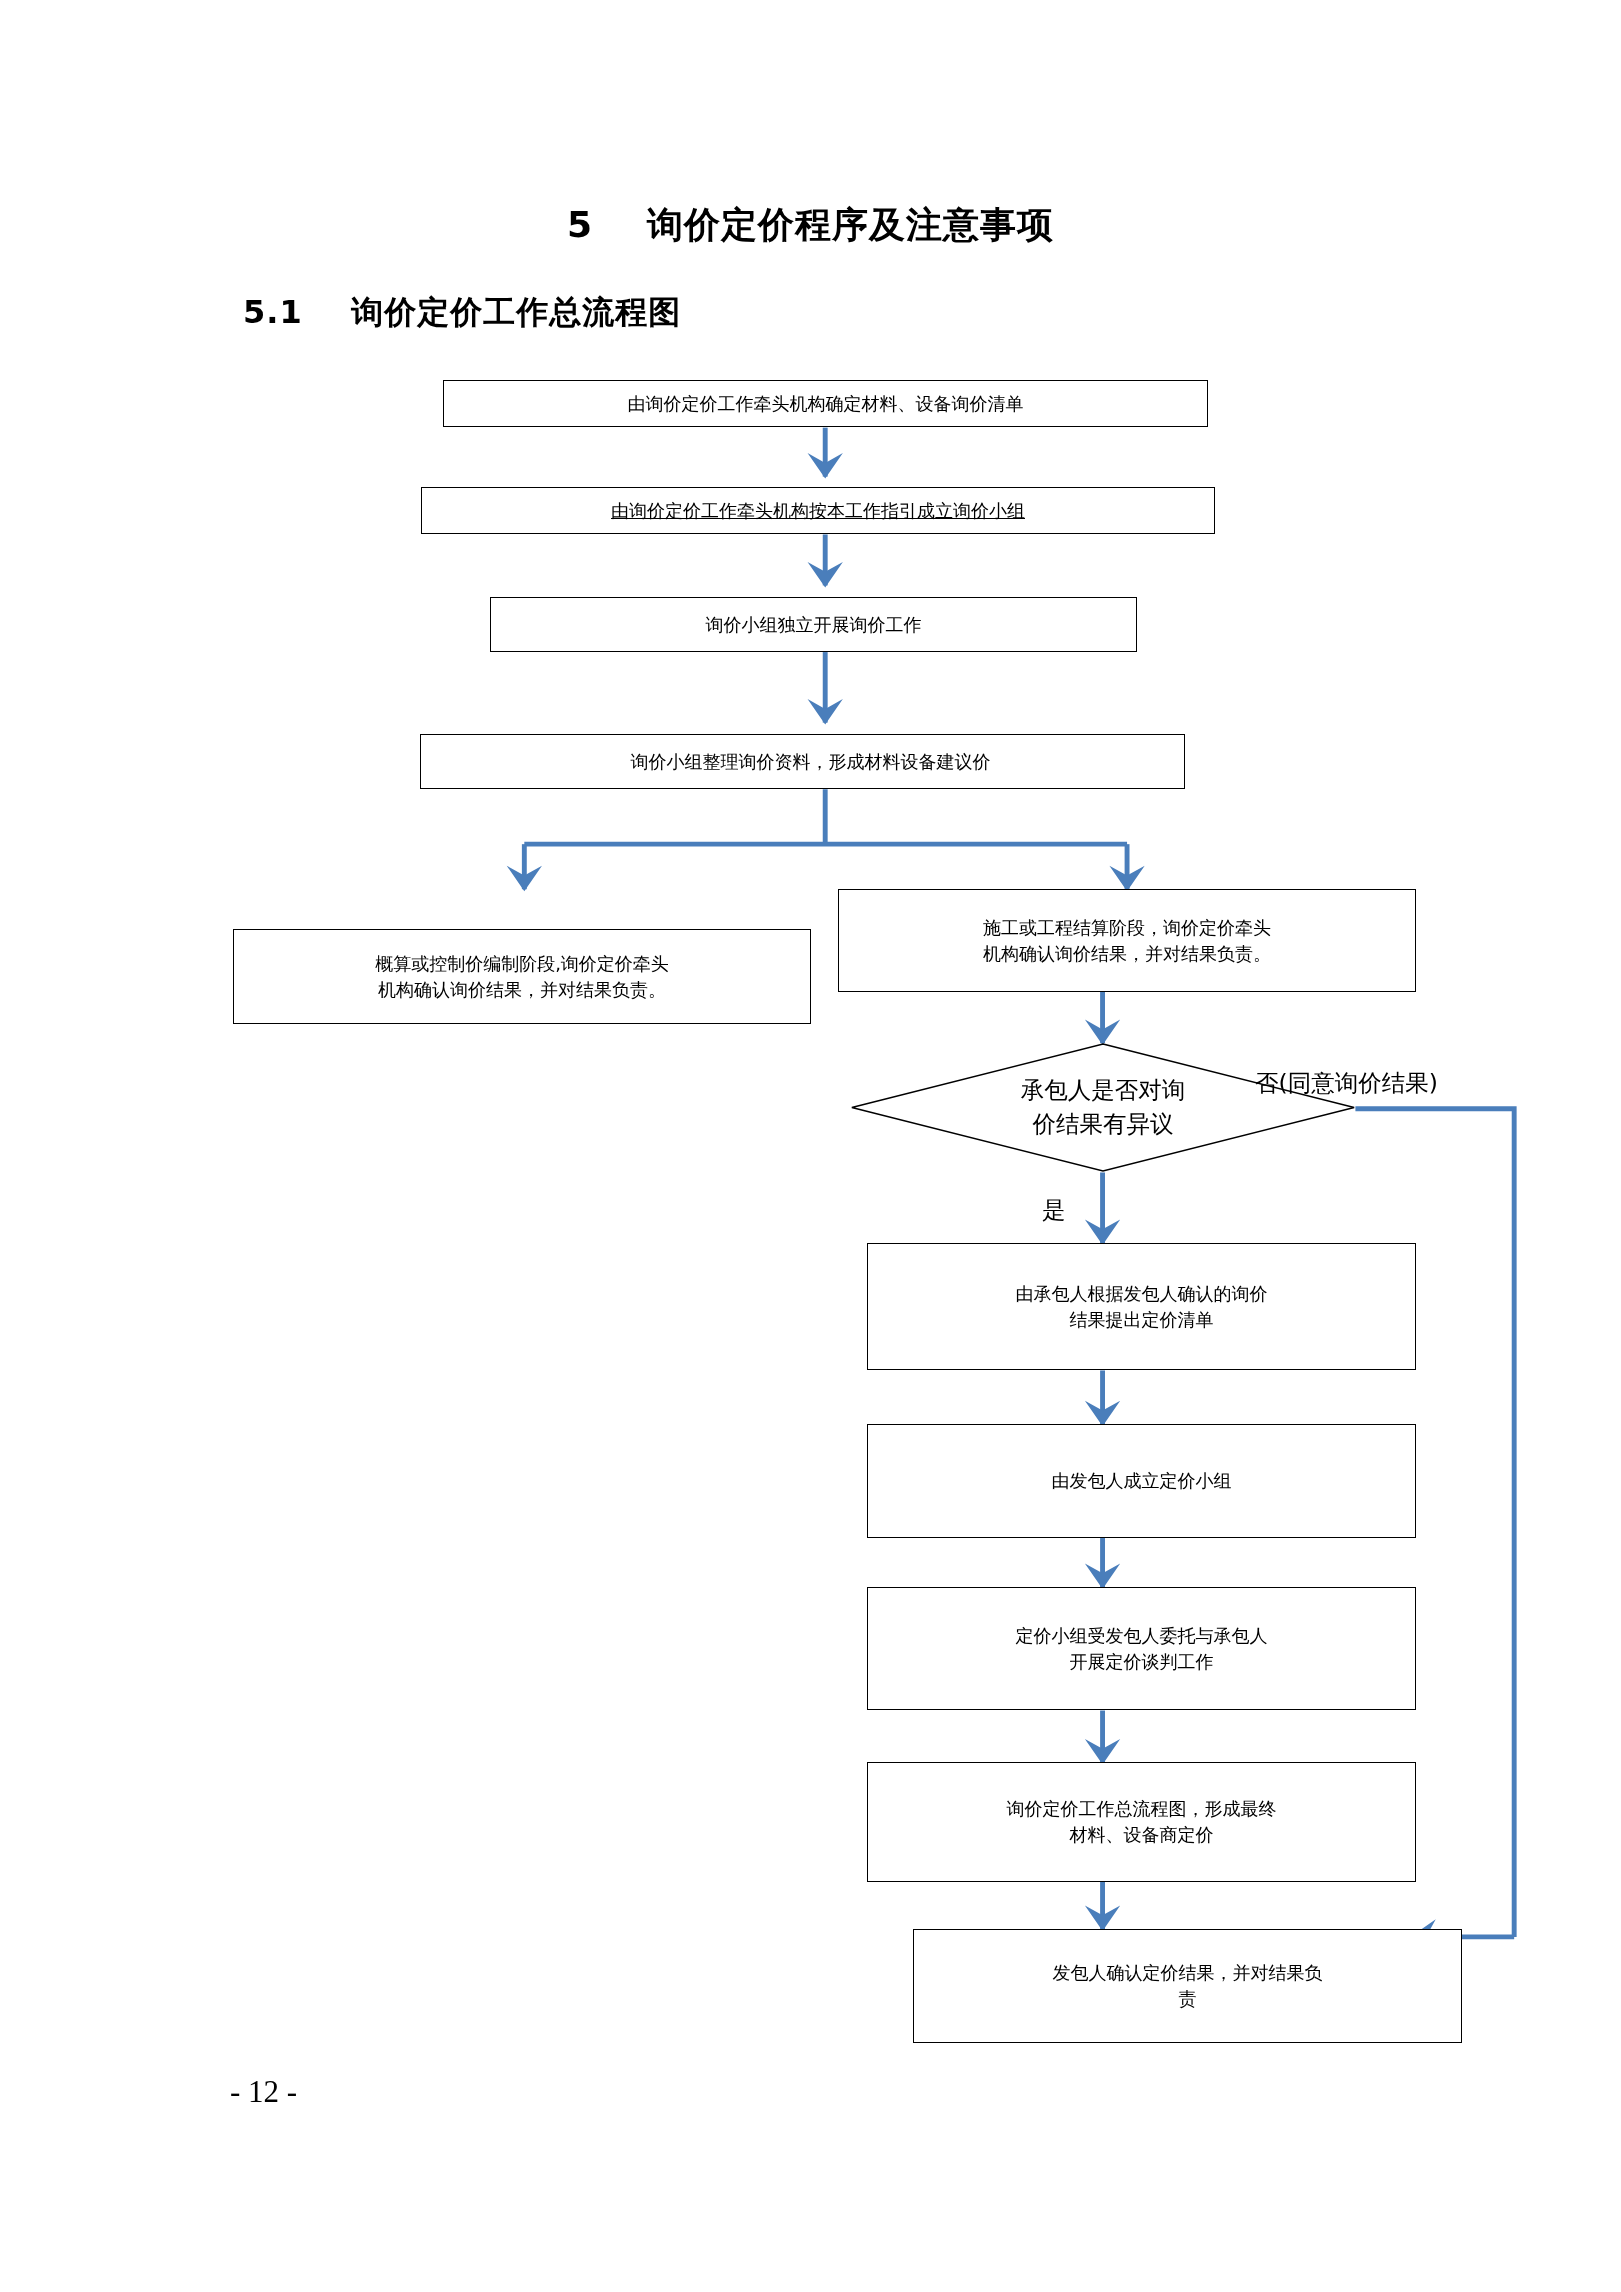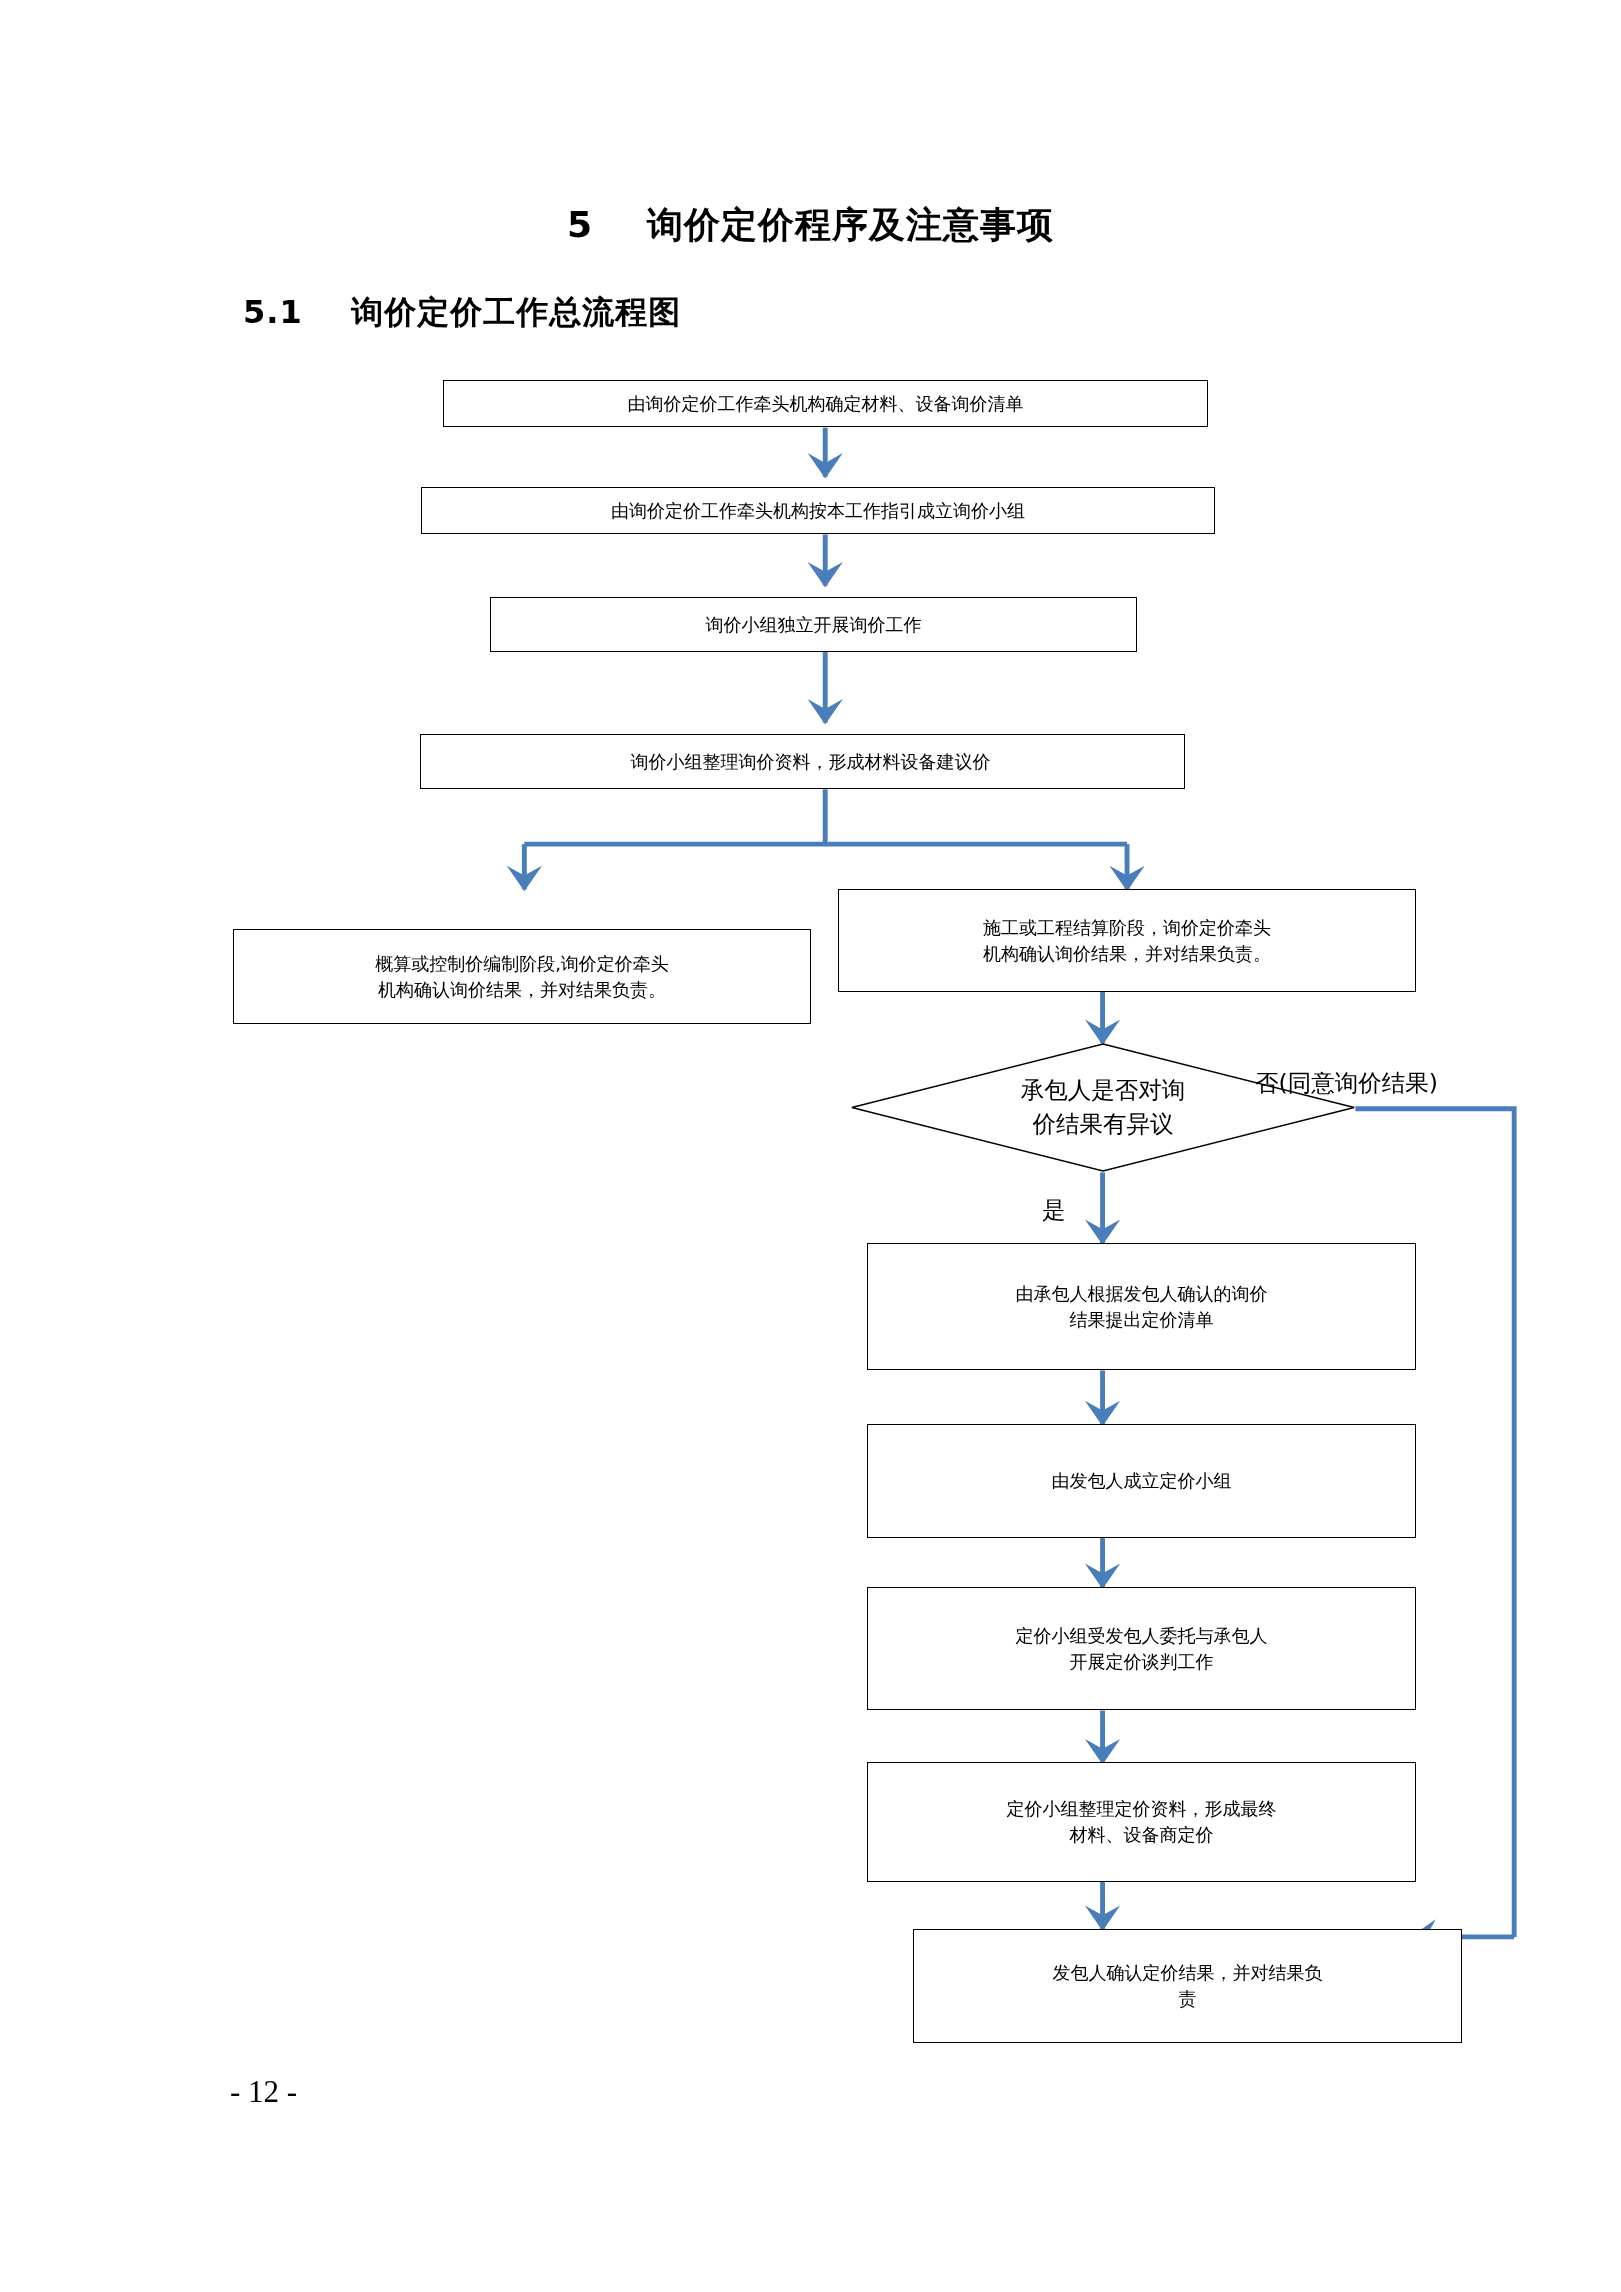"由询价定价工作牵头机构按本工作指引成立询价小组" div.node { text-decoration: none -> underline }
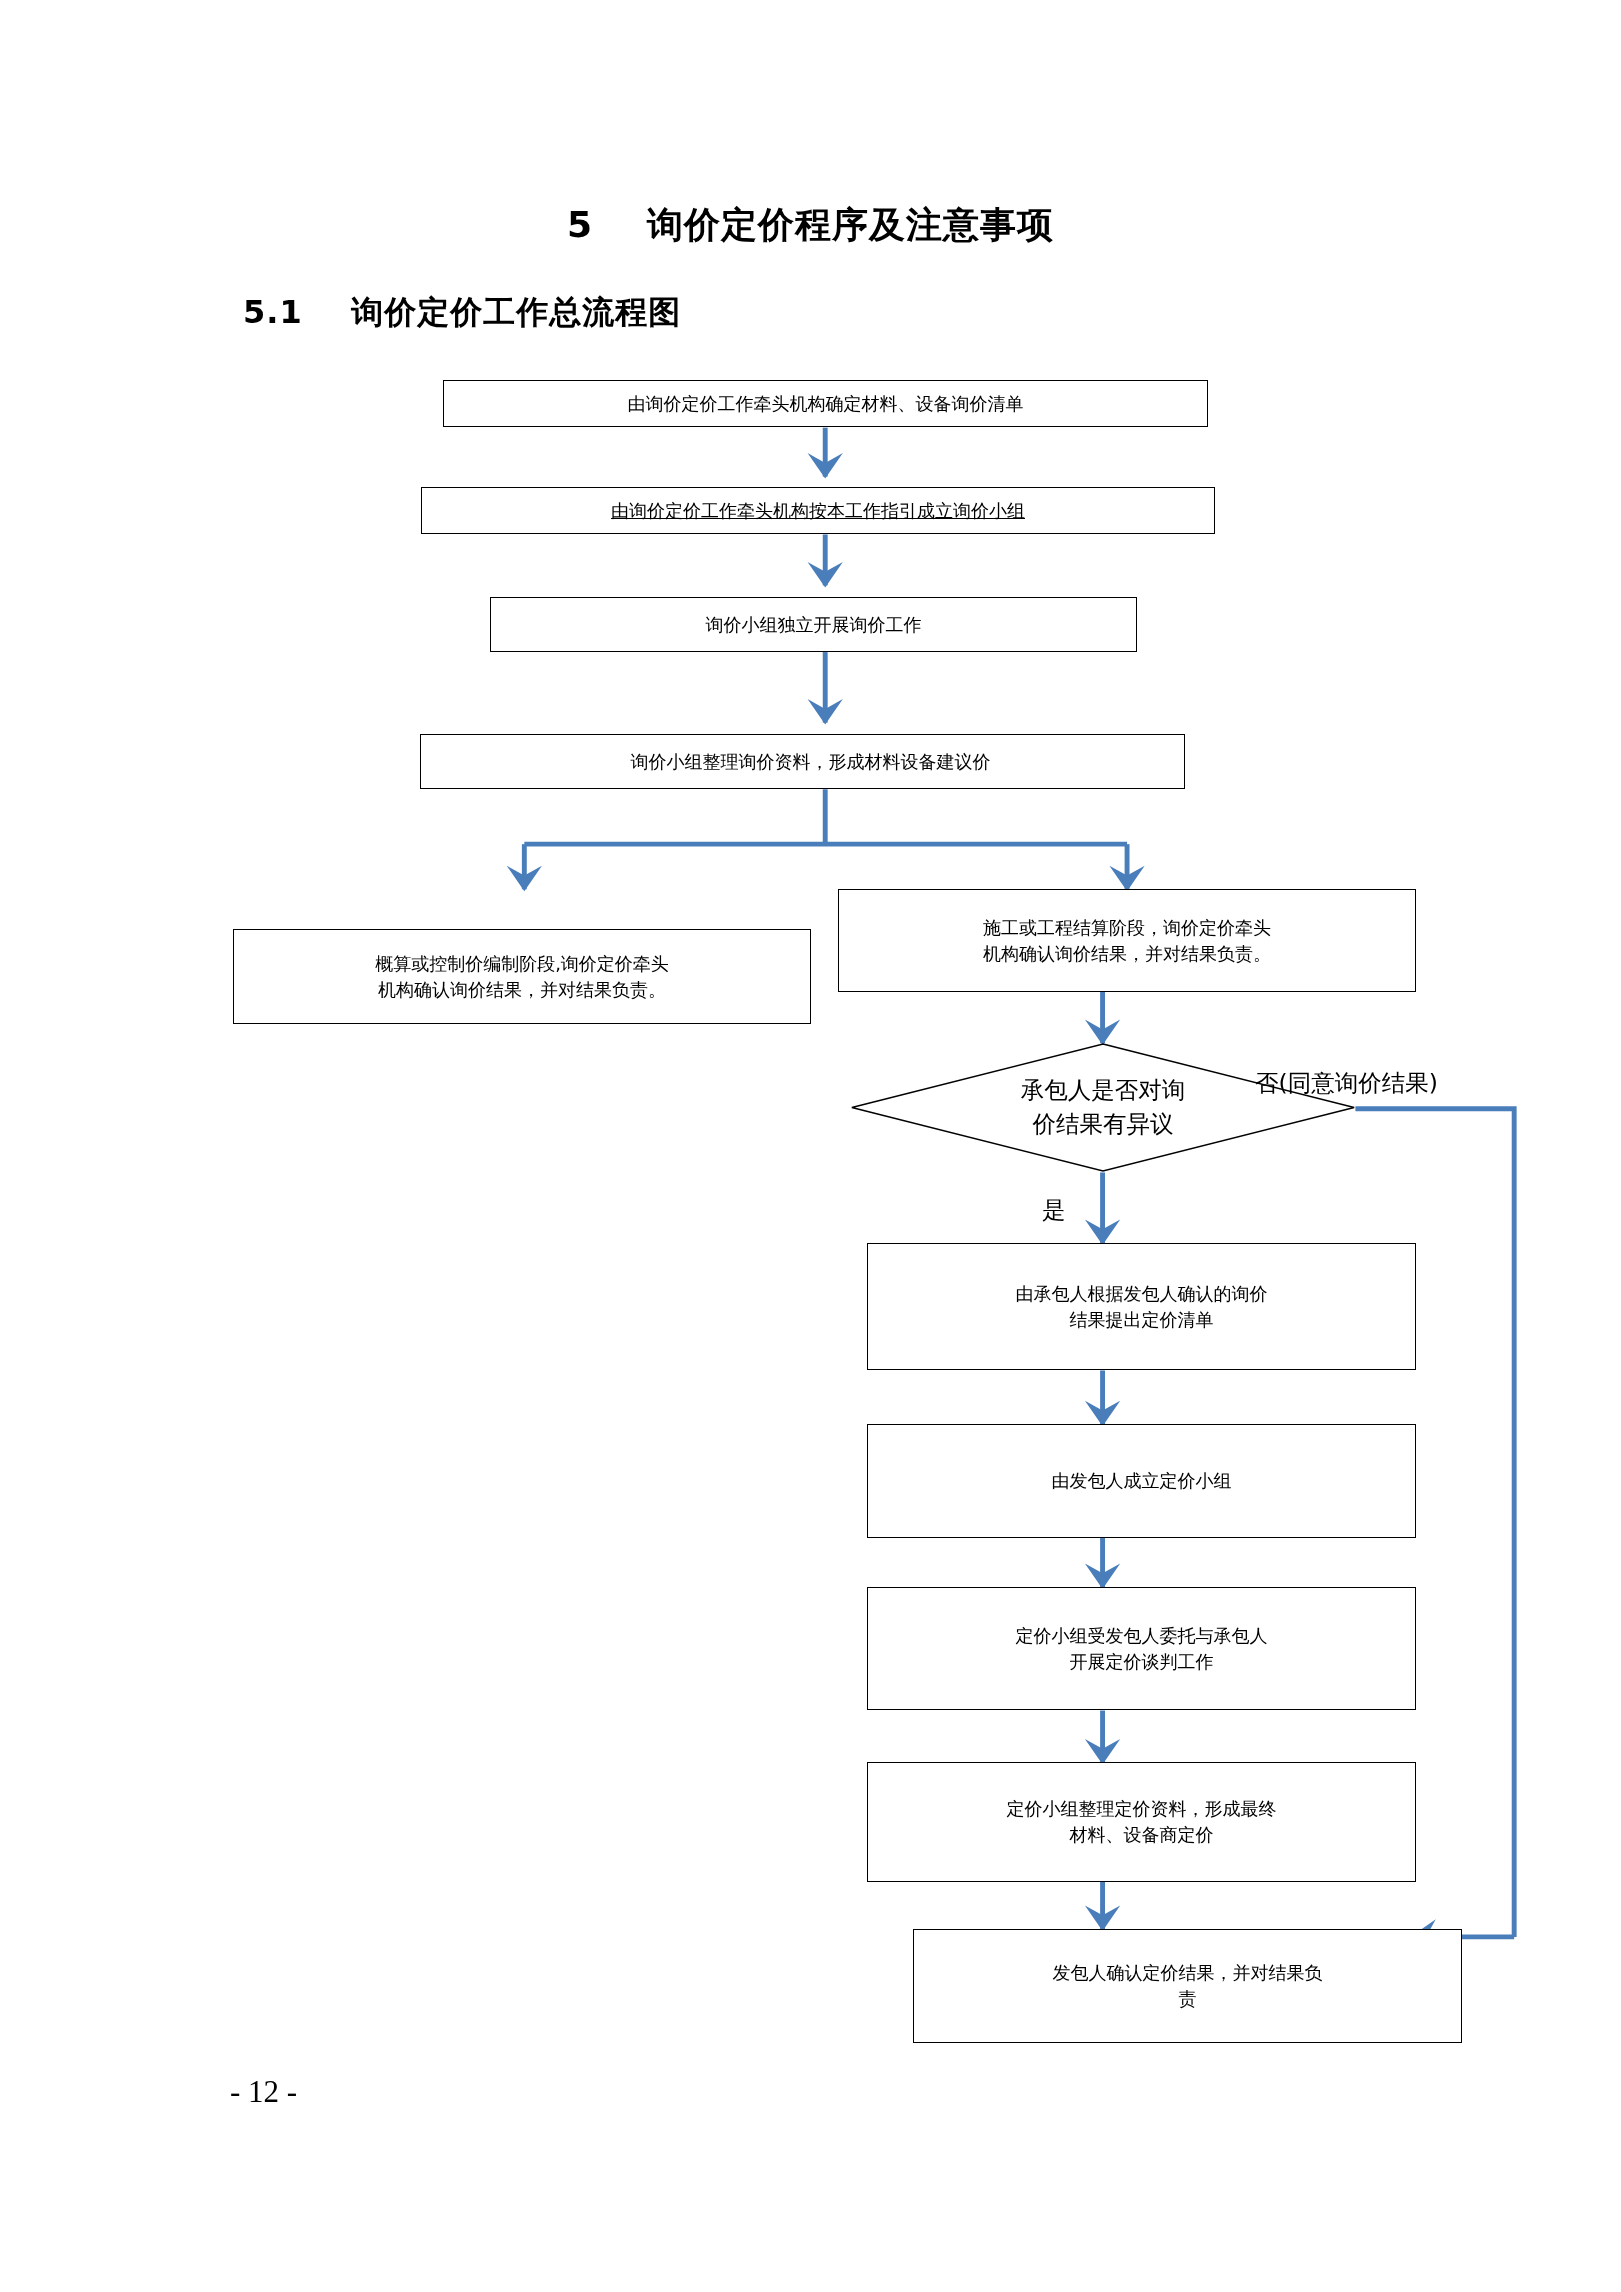"定价小组整理定价资料，形成最终" span { text: 定价小组整理定价资料 -> 询价定价工作总流程图 }
